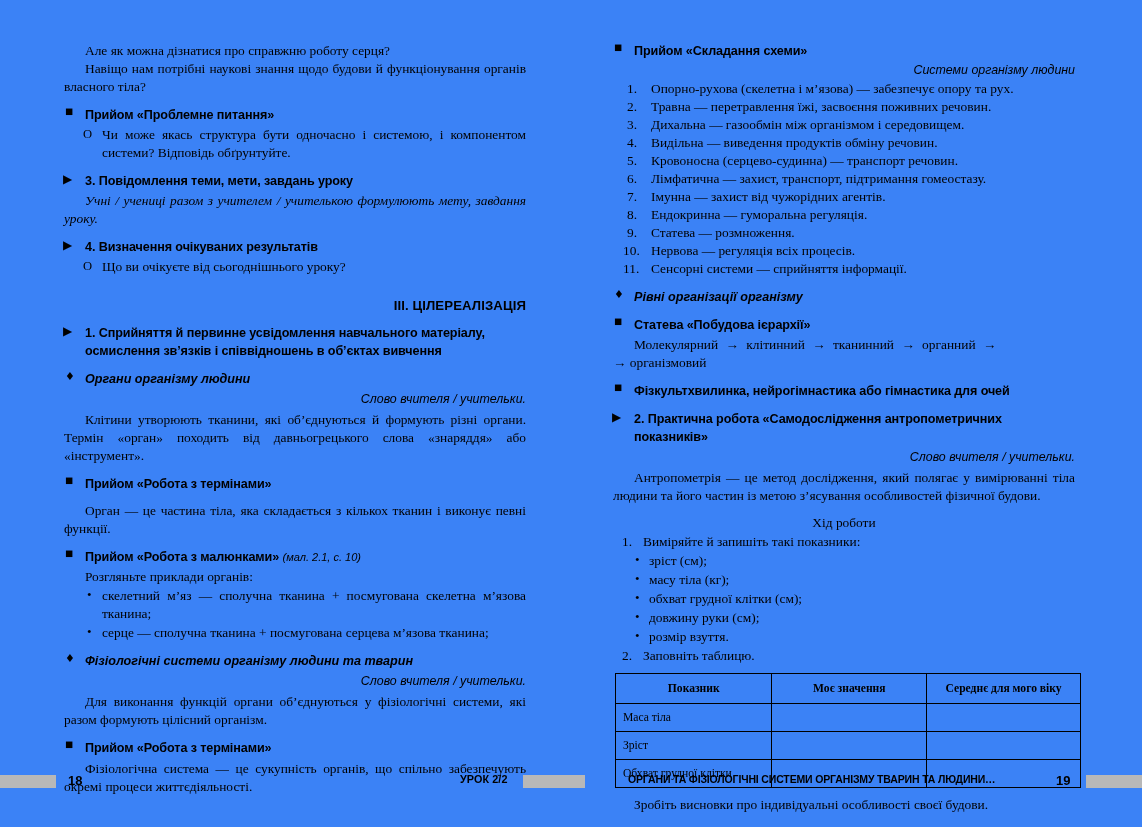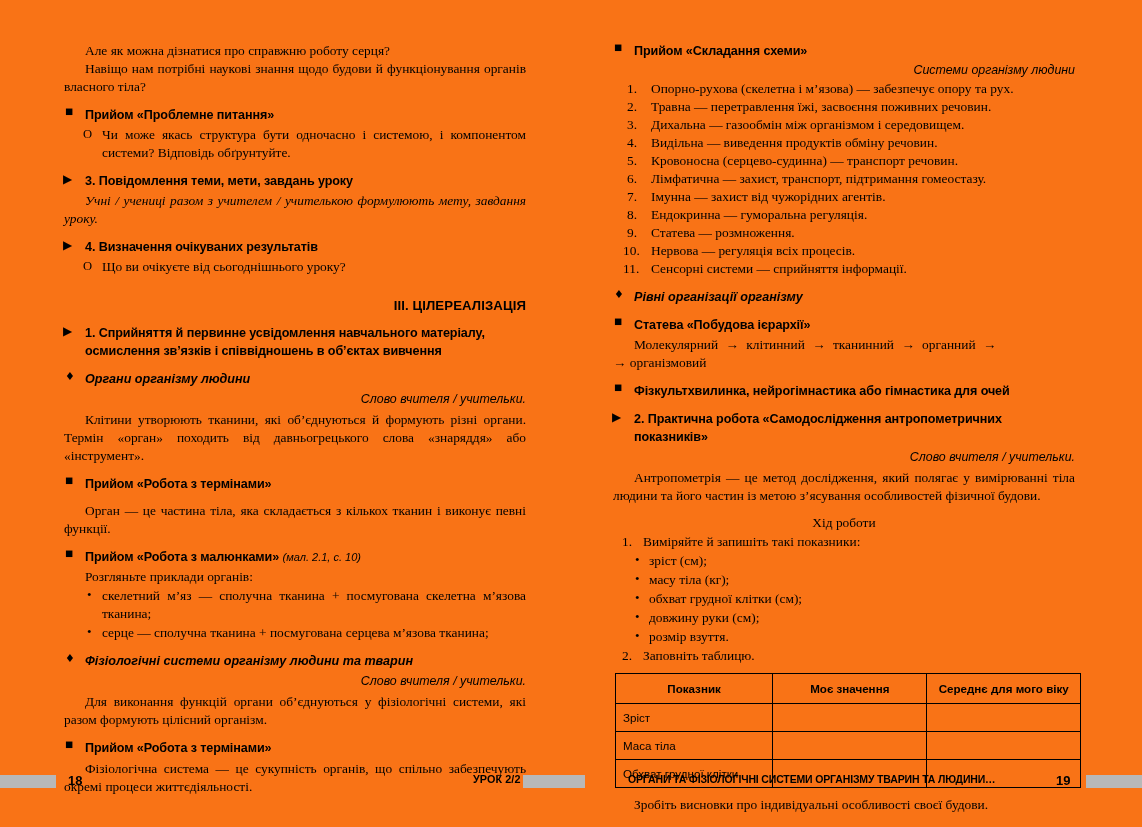"Але як можна дізнатися про" .page { background: #f97316 -> #3b82f6 }
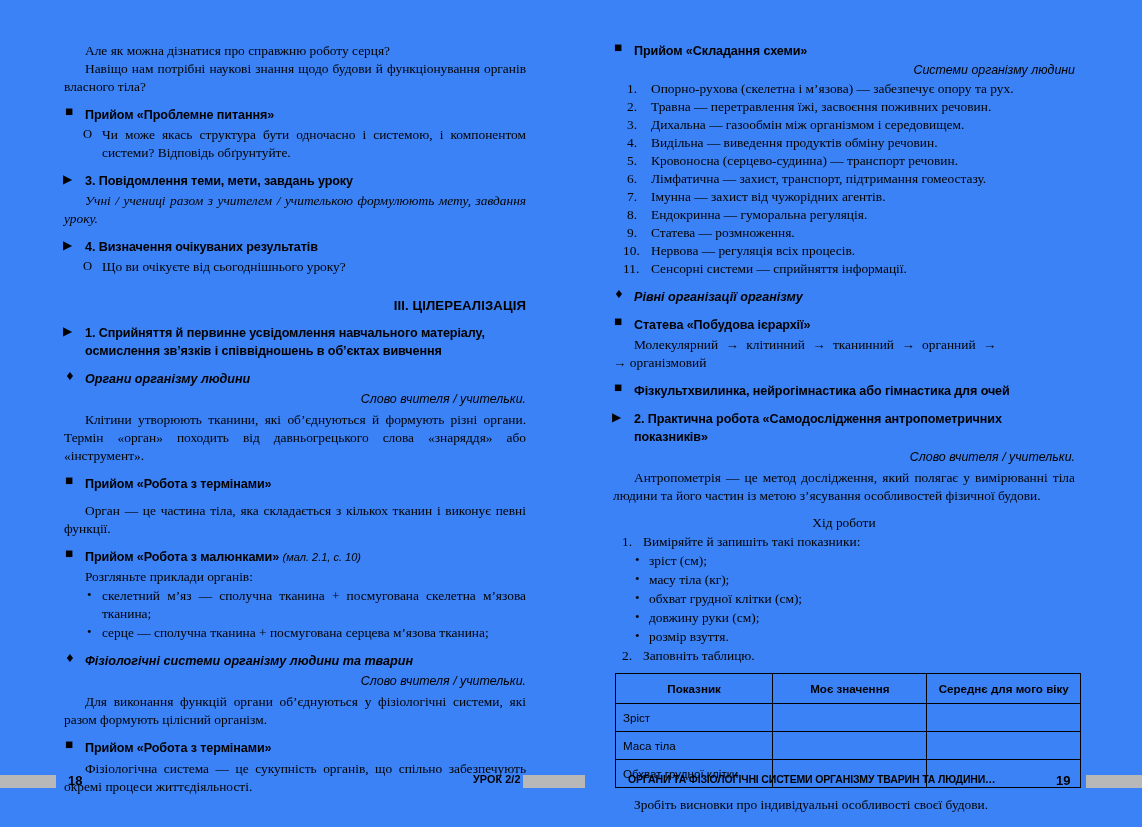"Показник" table.anthro { font-family: Liberation Sans, sans-serif -> Liberation Serif, serif }
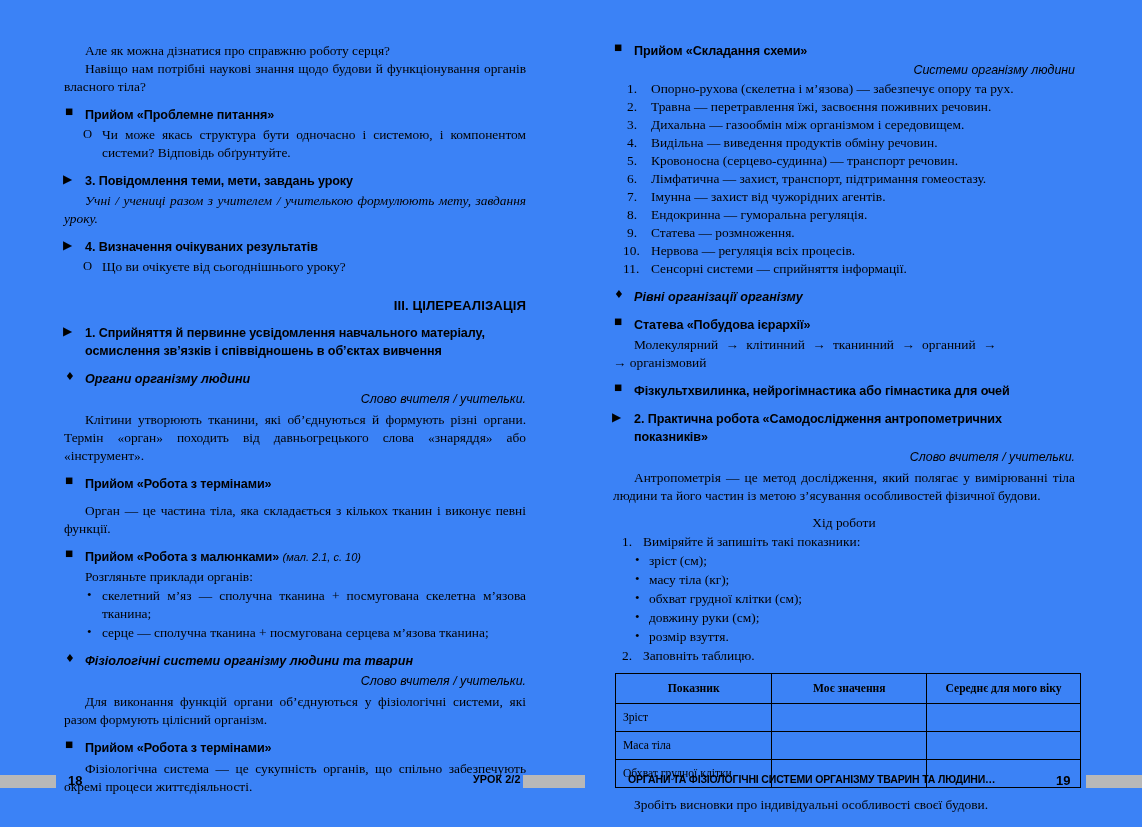"Зріст" tr { order: before "Маса тіла" -> after "Маса тіла" }
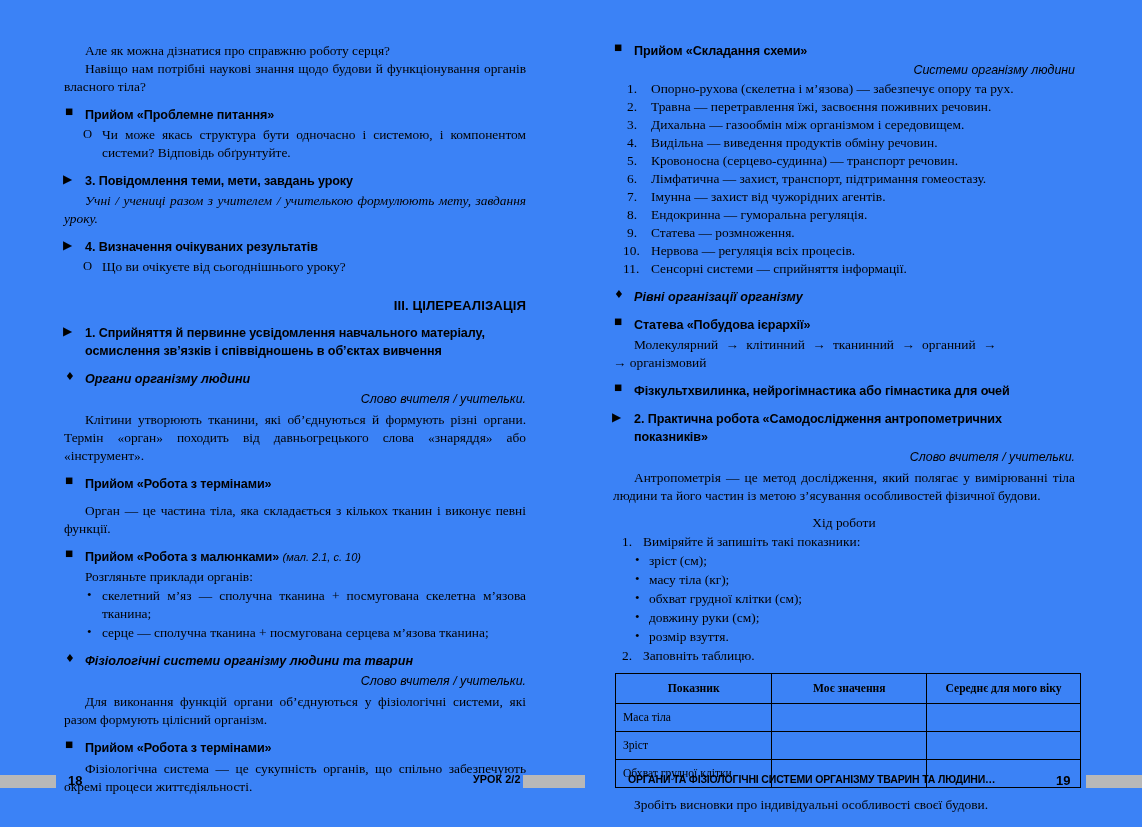"УРОК 2/2" .lesson-id { left: 473px -> 460px }
